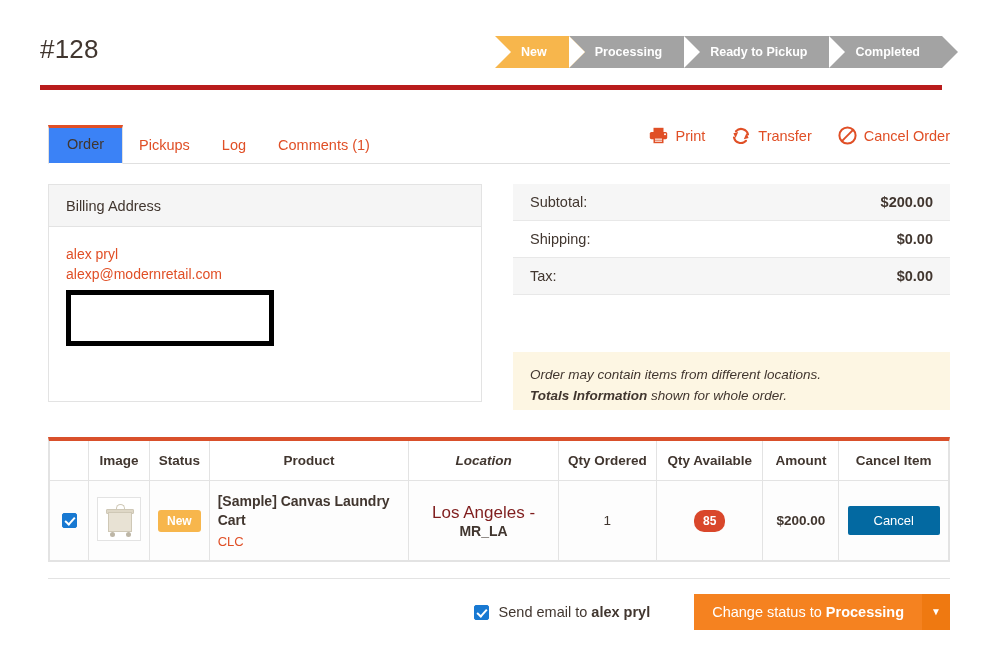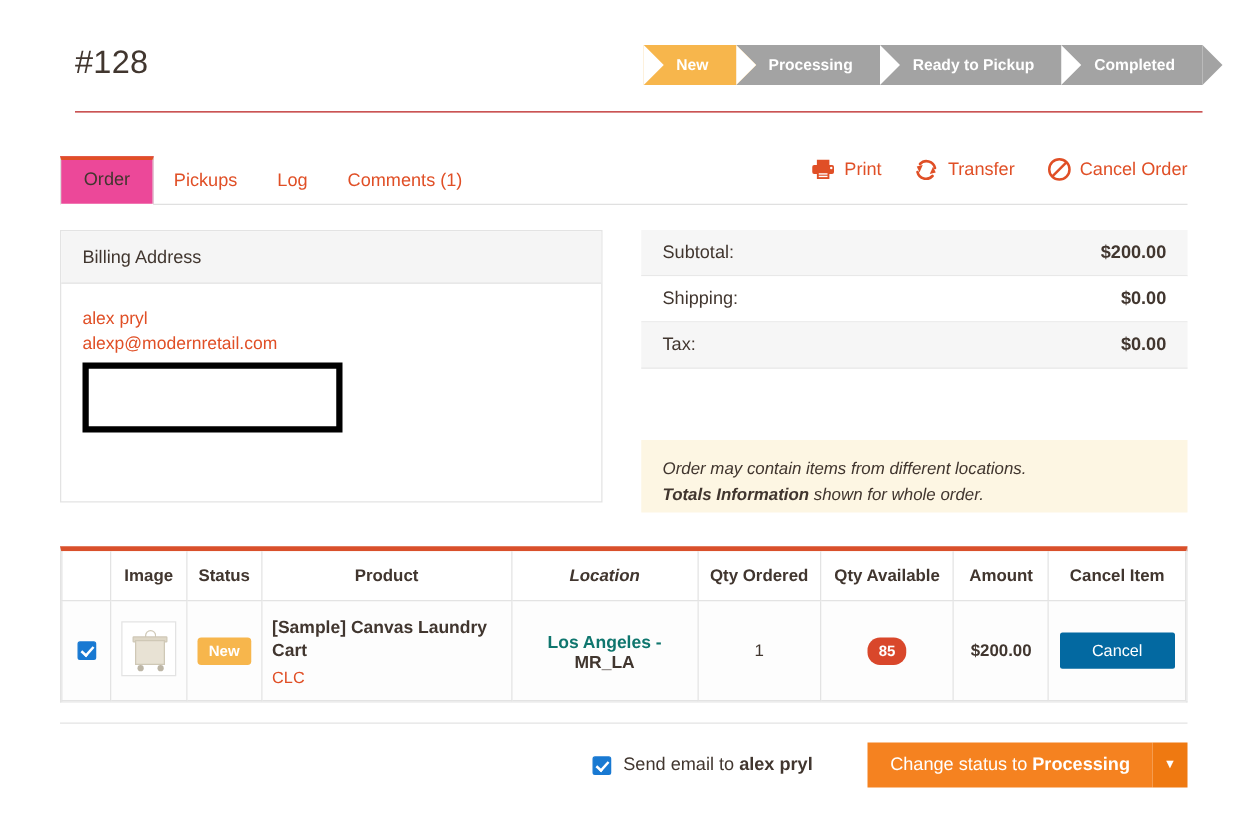"#128" .header { border-bottom: 1px solid #b91c1c -> 5px solid #b91c1c; left: 60px -> 40px }
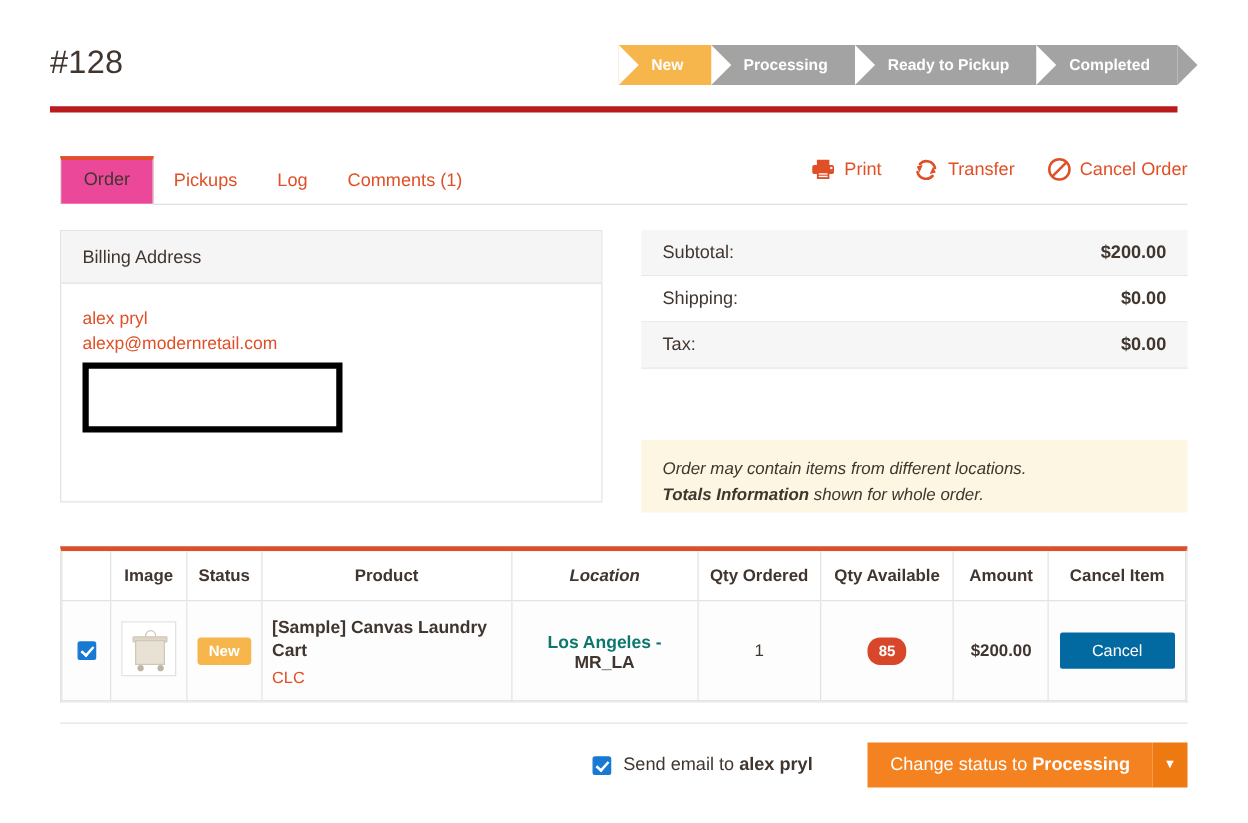"Order" .tab.active { background: #ec4899 -> #3b82f6 }
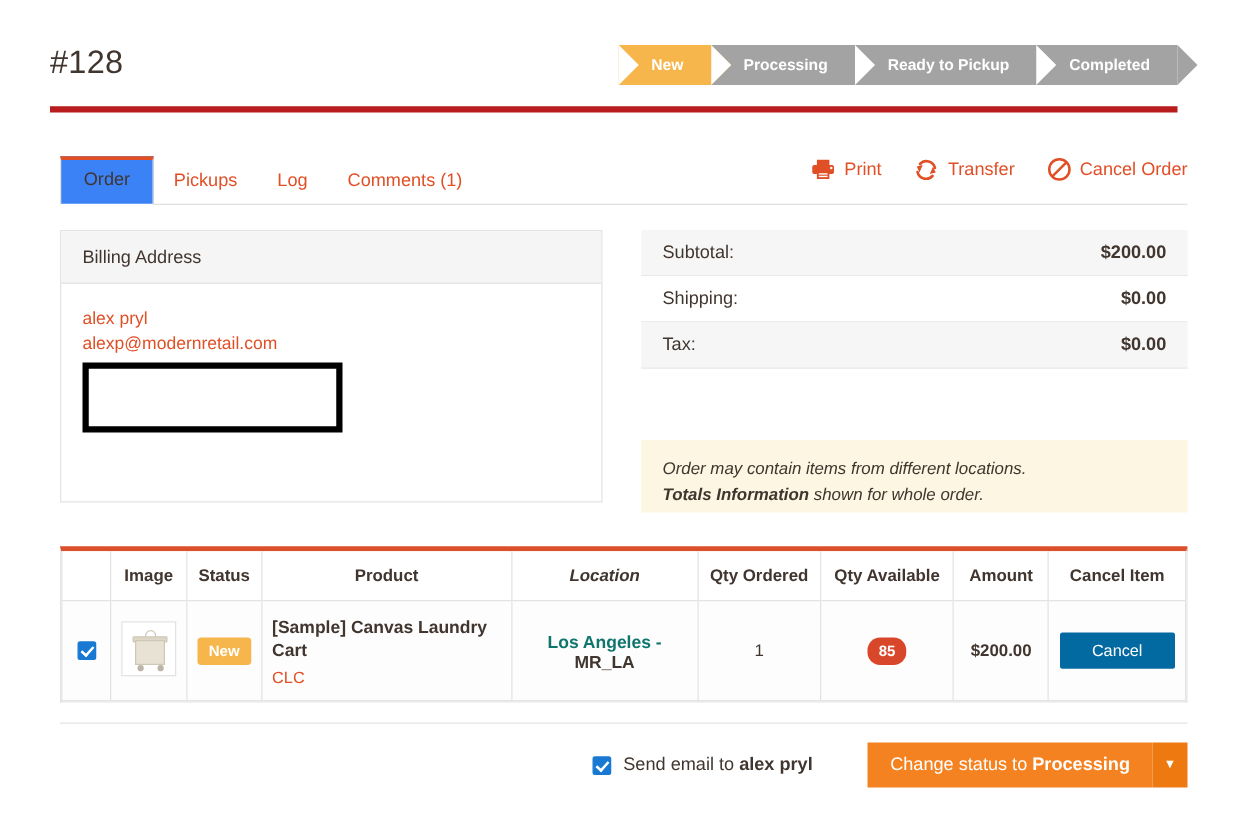"Los Angeles -" .loc-line1 { color: #0f766e -> #7f1d1d; font-size: 14px -> 17px; font-weight: bold -> none }
